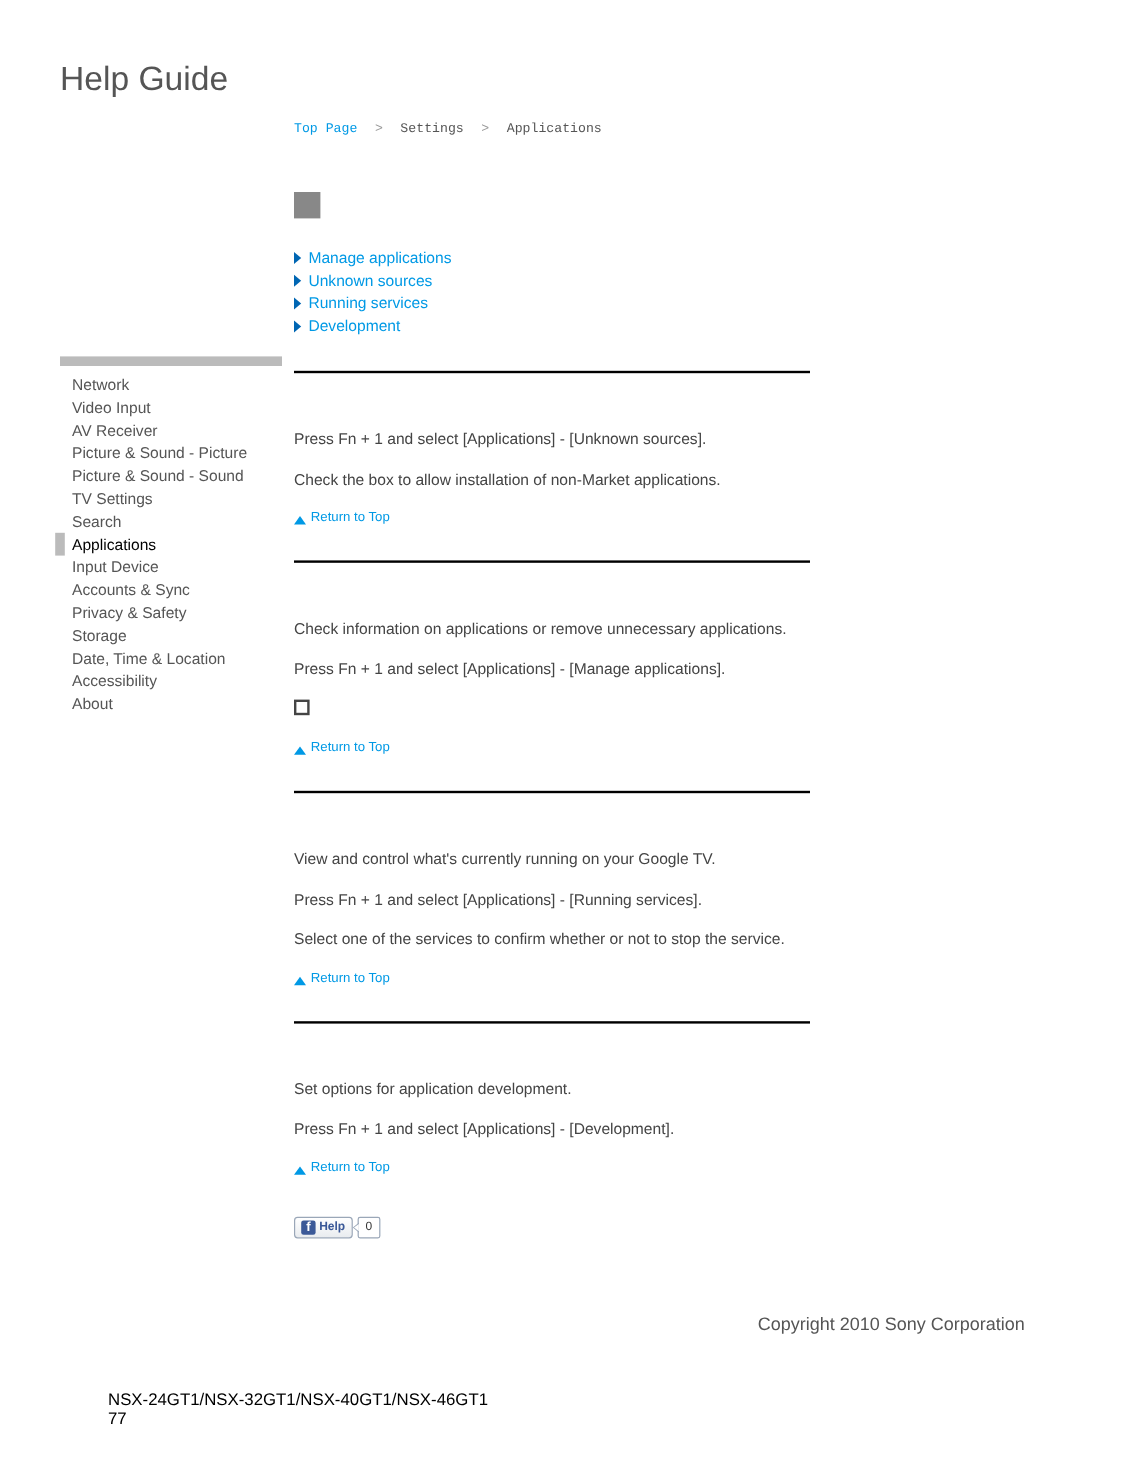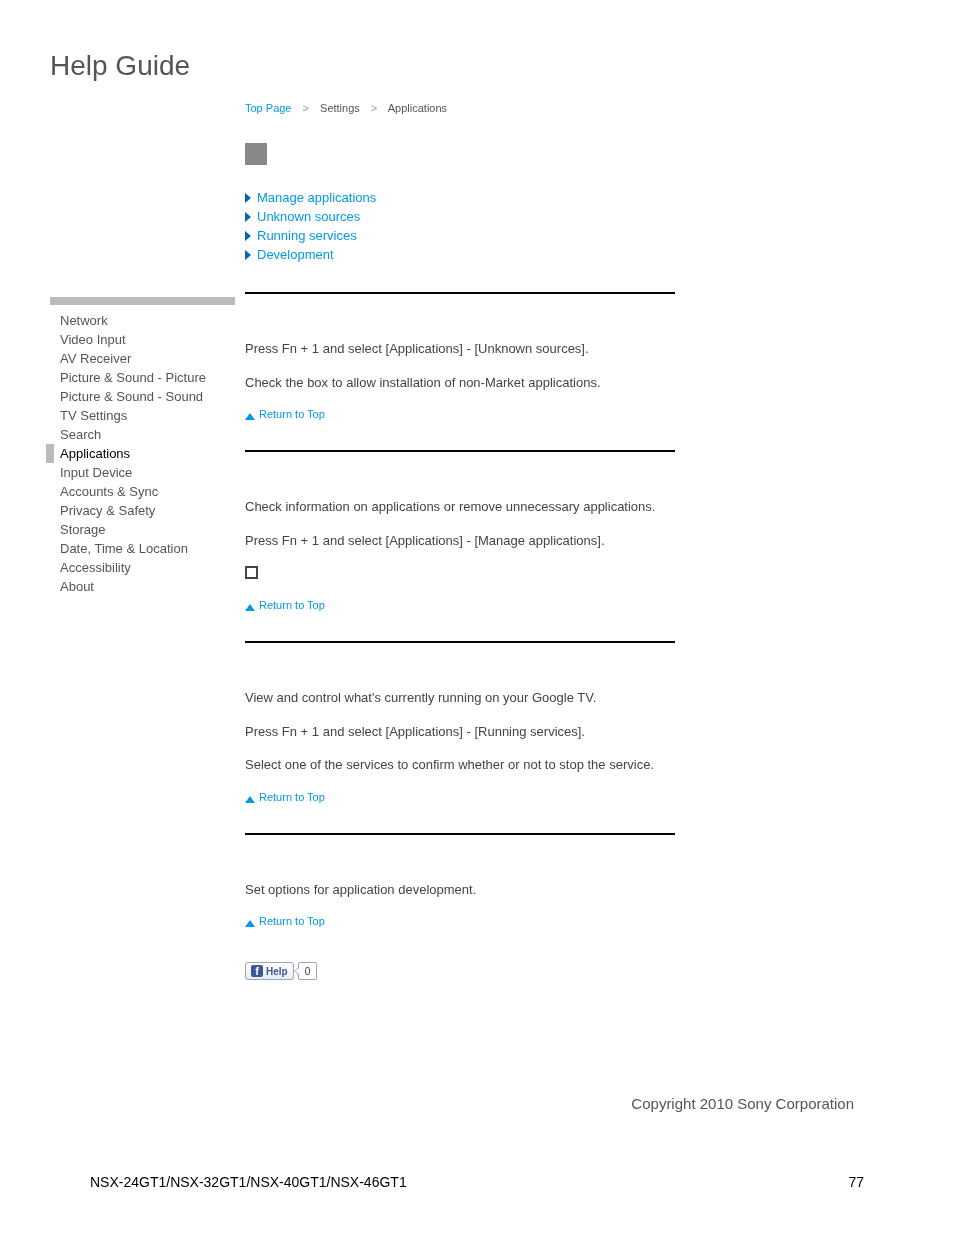"Top Page > Settings >" .breadcrumb { font-family: none -> Liberation Mono, monospace; margin-bottom: 29px -> 46px }
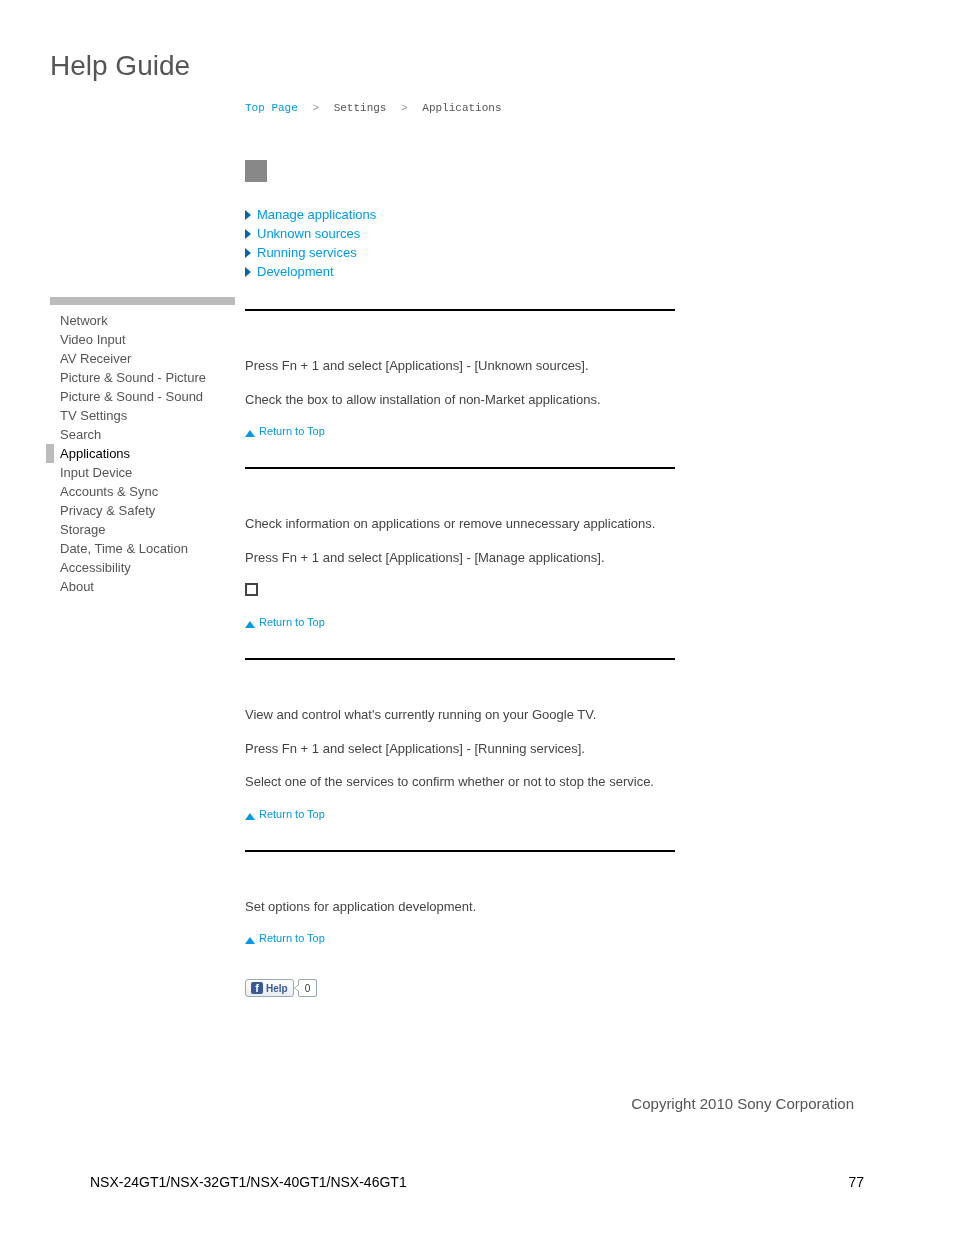"Press Fn + 1 and select [Applications] - [Development]." div.body-text { html: none -> <div>Press Fn + 1 and select [Applications] - [Development].</div> }
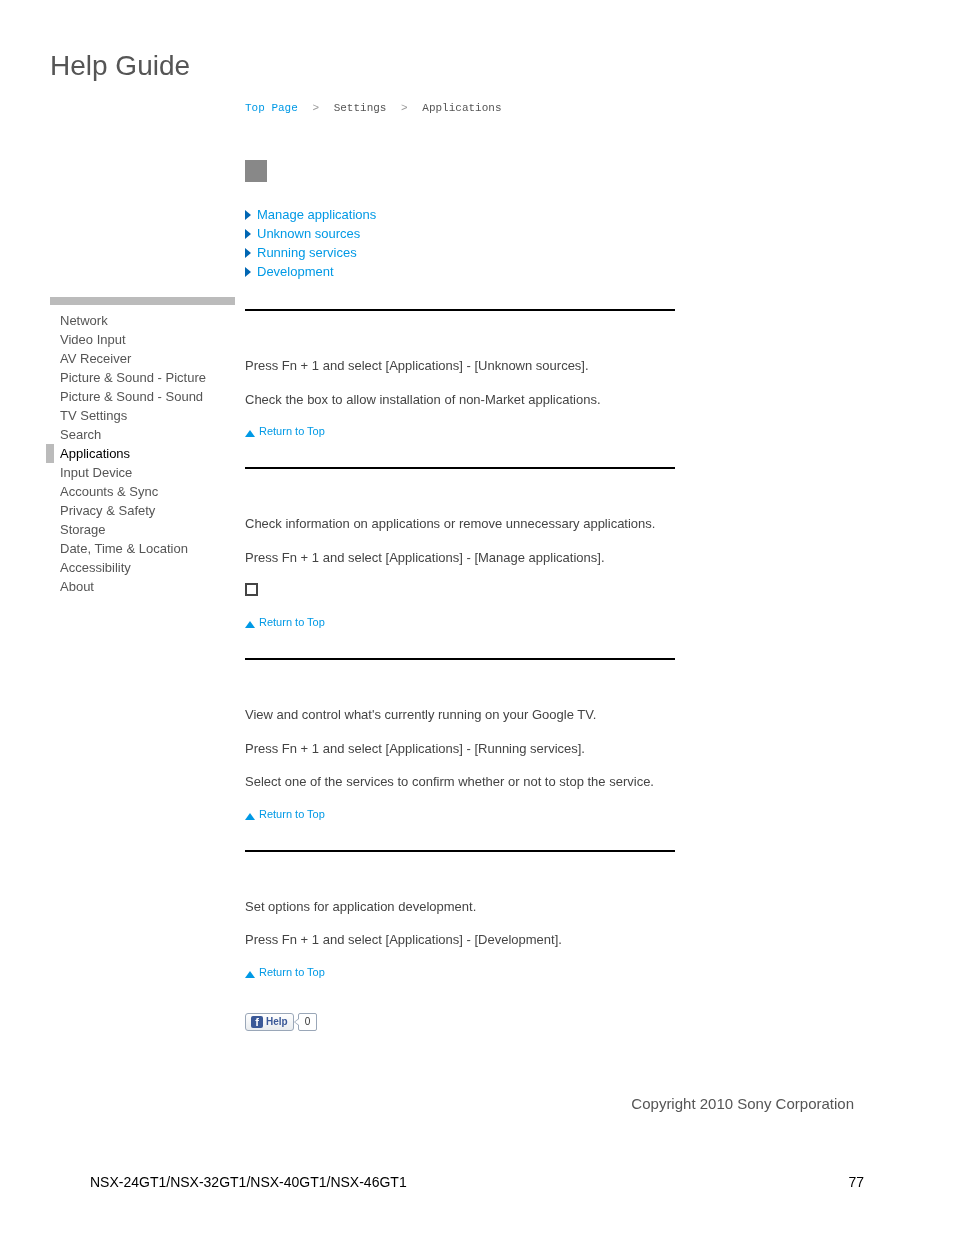"NSX-24GT1/NSX-32GT1/NSX-40GT1/NSX-46GT1" .footer { flex-direction: none -> column }
